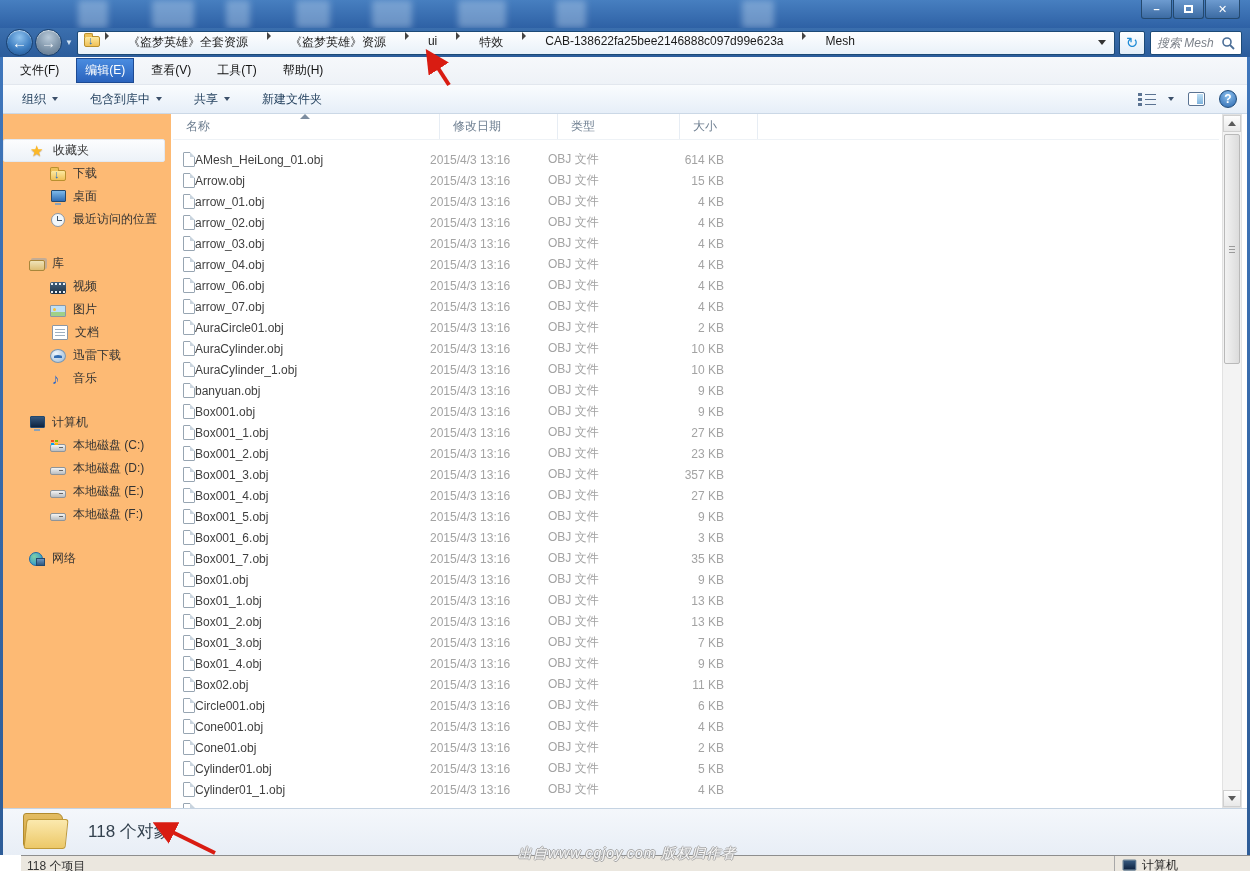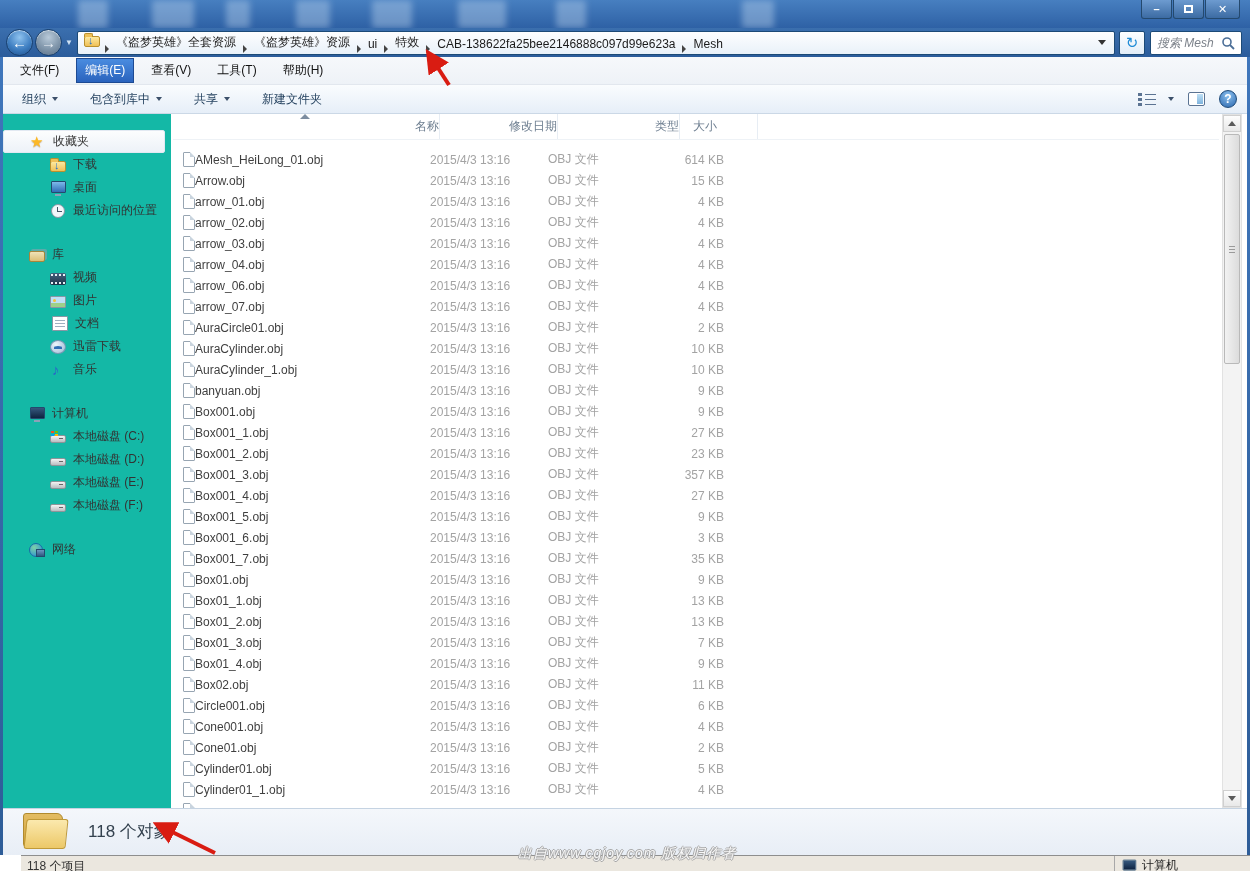"《盗梦英雄》全套资源" .addrfield .crumbs { align-items: flex-end -> flex-start; gap: none -> 12px }
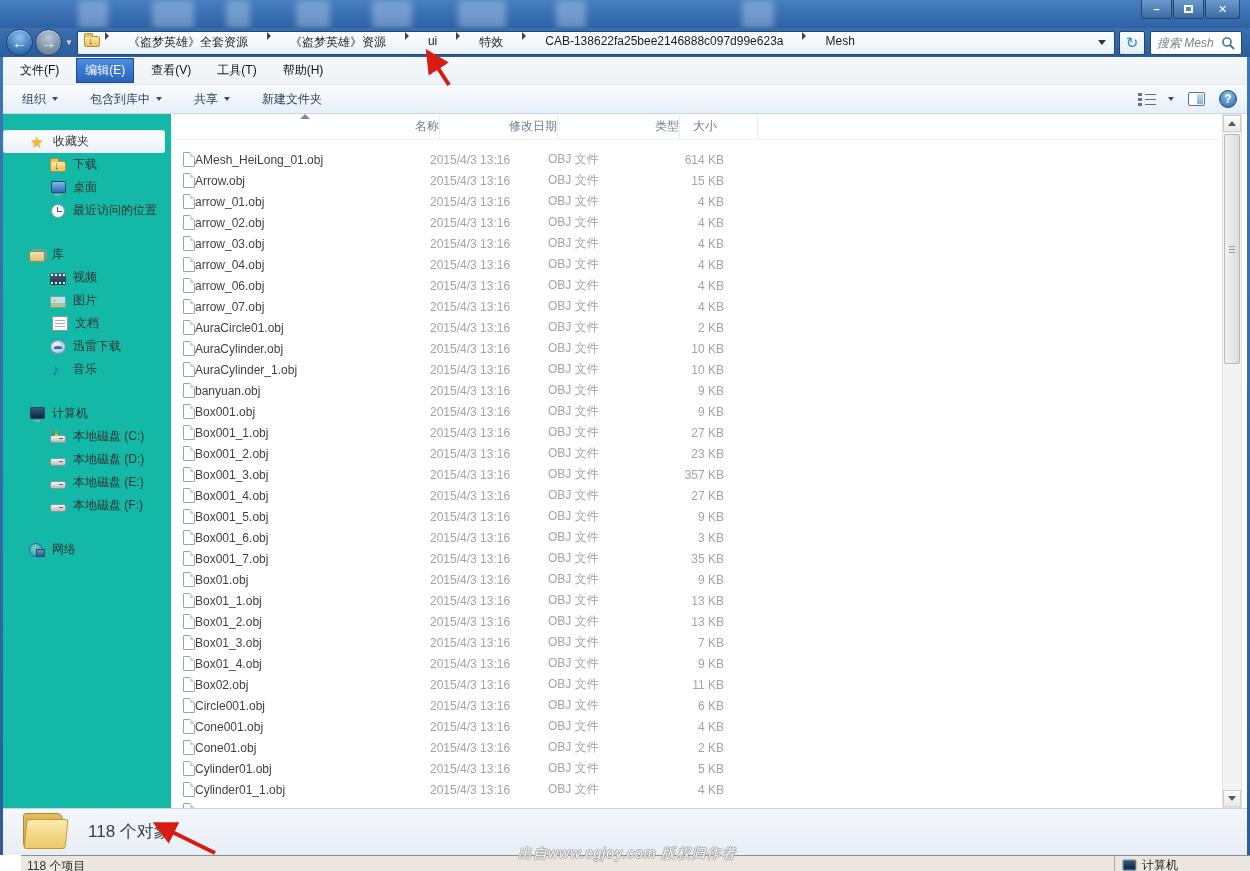"名称" .hcell { justify-content: flex-end -> none }
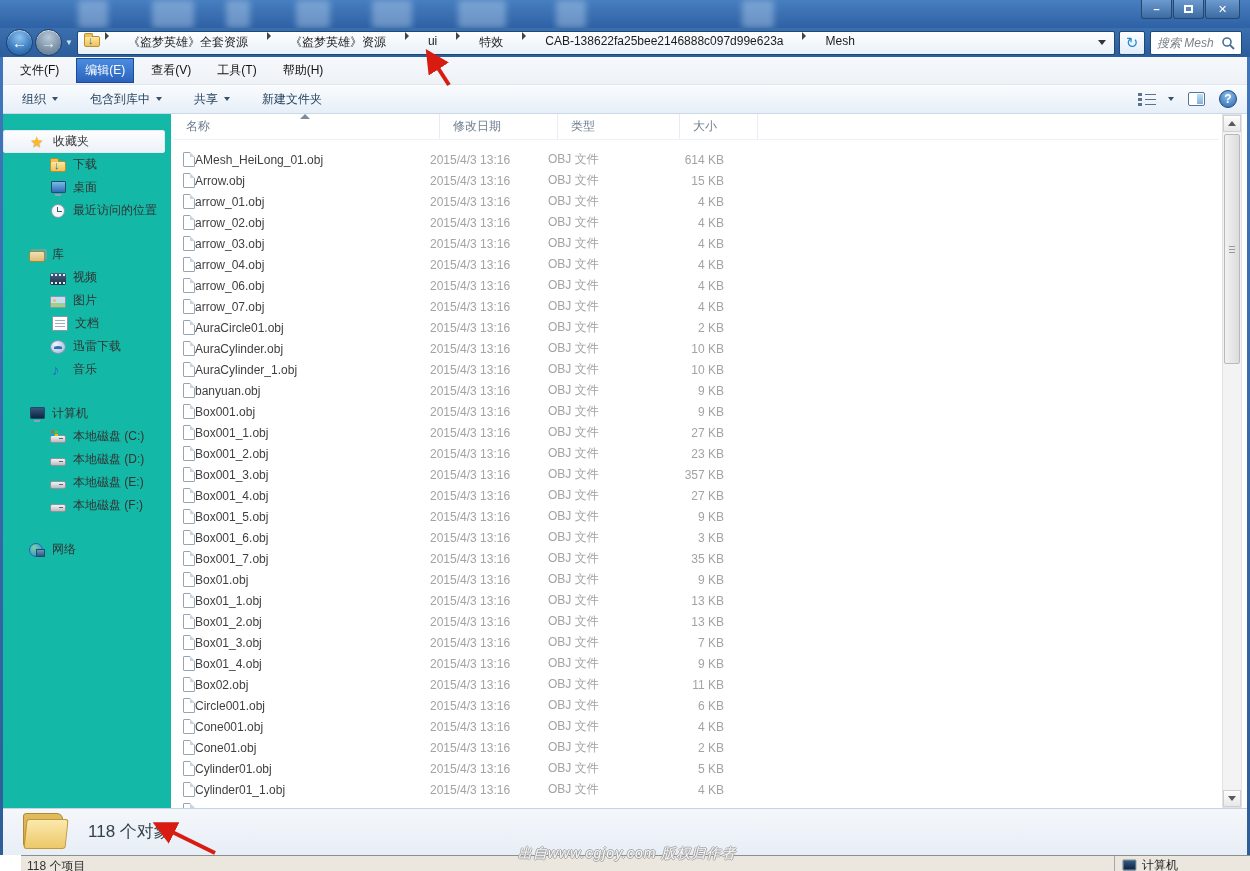"收藏夹" .sidebar { background: #14b8a6 -> #fdba74; padding-top: 16px -> 25px }
